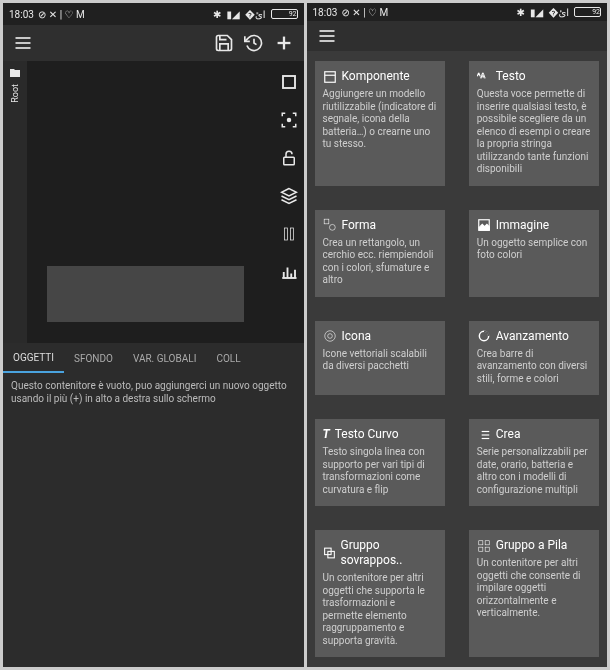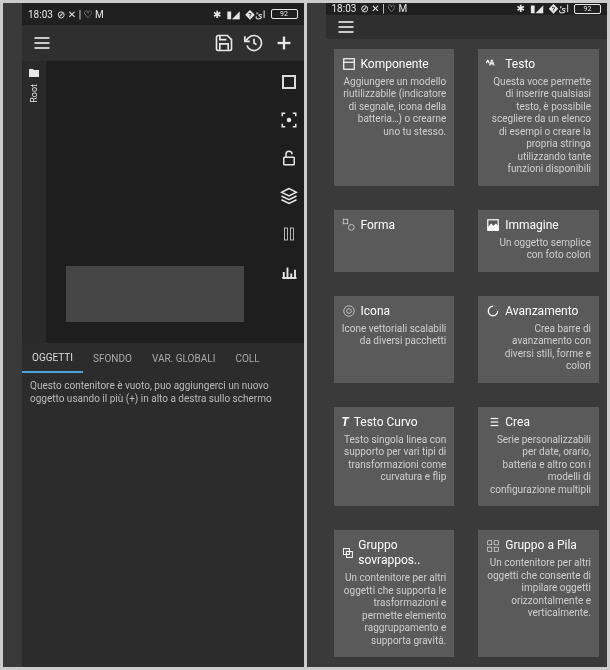"18:03" .phone { padding-left: 19px -> none }
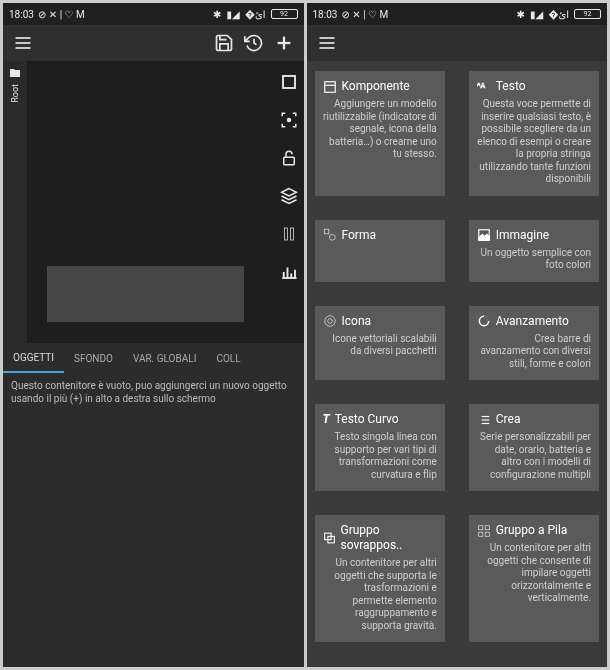"92" .battery { justify-content: center -> flex-end }
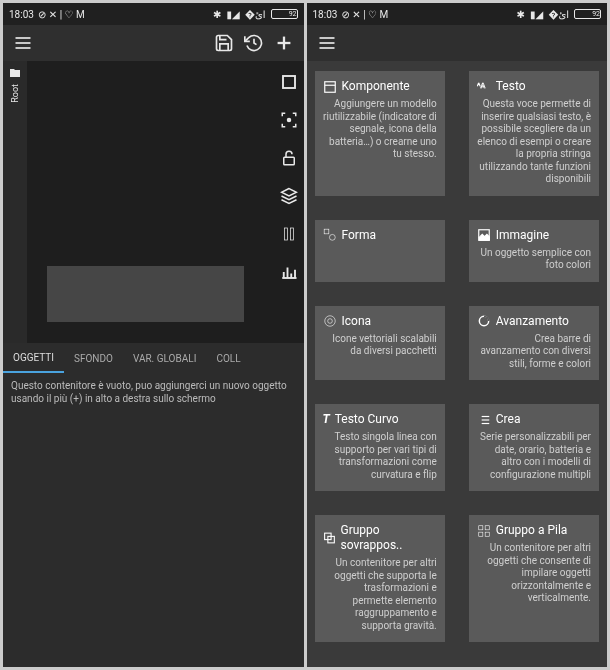"Aggiungere un modello riutilizzabile" .card .desc { text-align: right -> none }
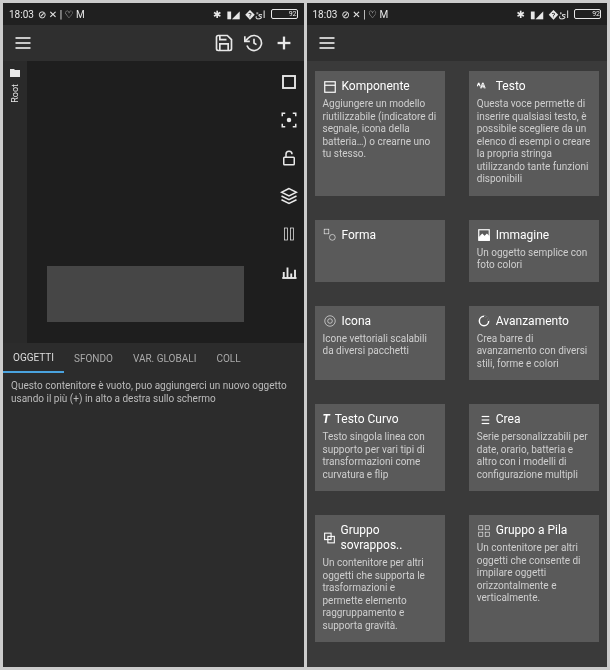"Crea un rettangolo, un cerchio" div.desc { html: none -> <div>Crea un rettangolo, un cerchio ecc. riempiendoli con i colori, sfumature e altro</div> }
